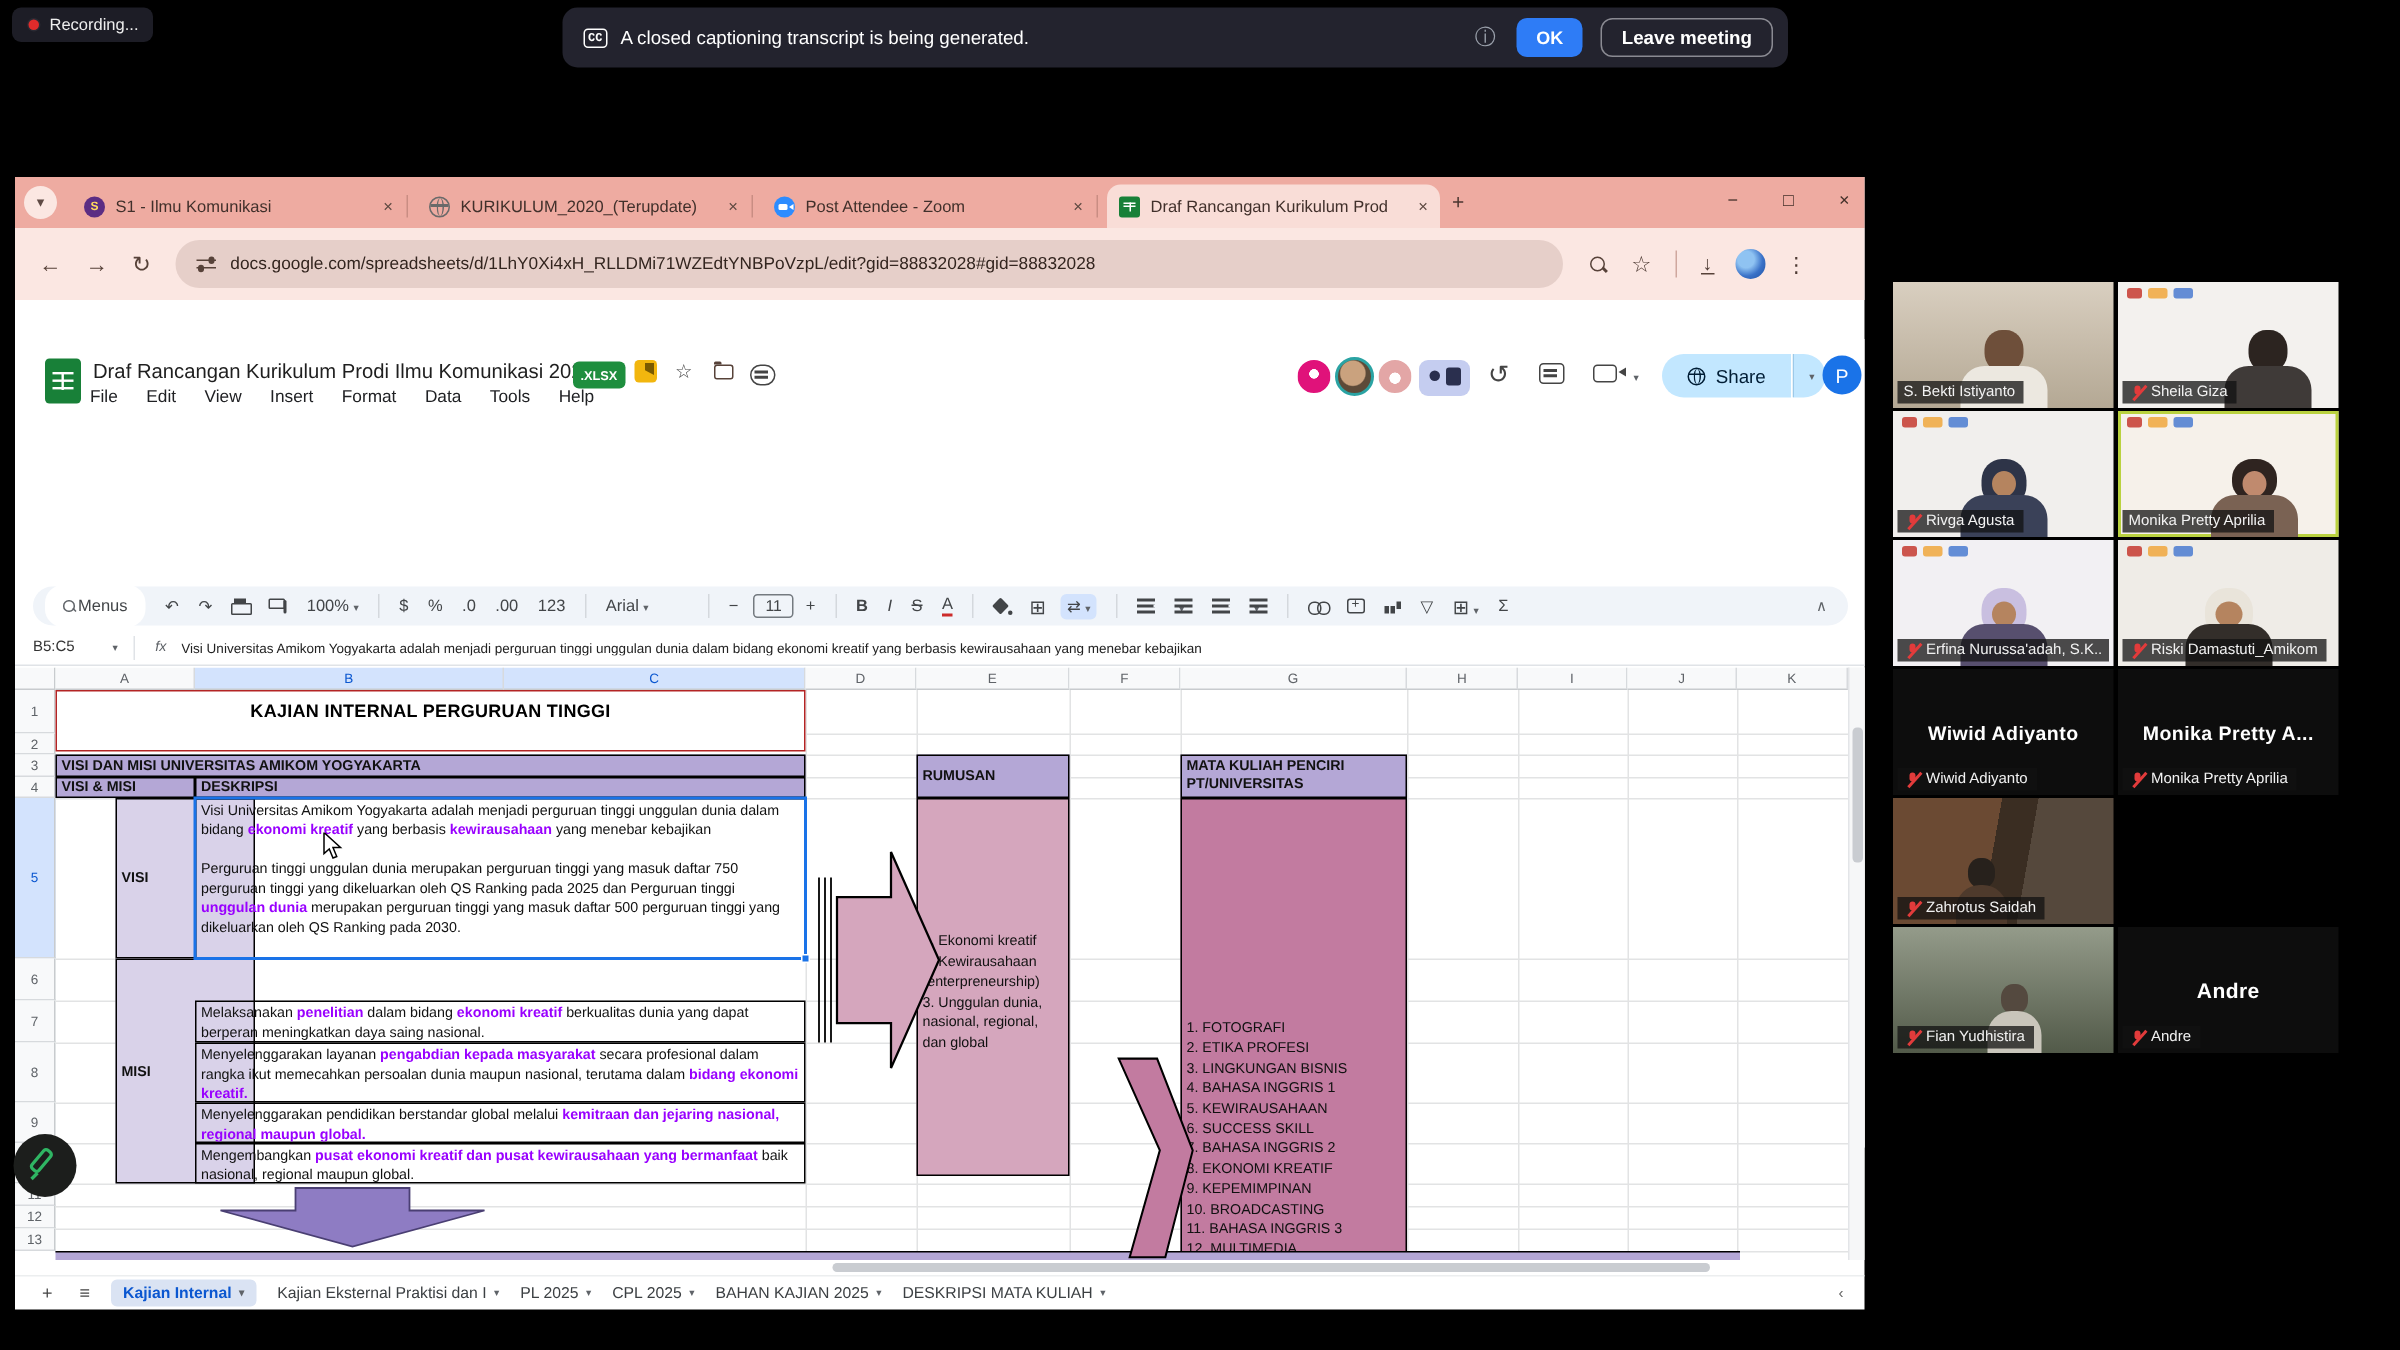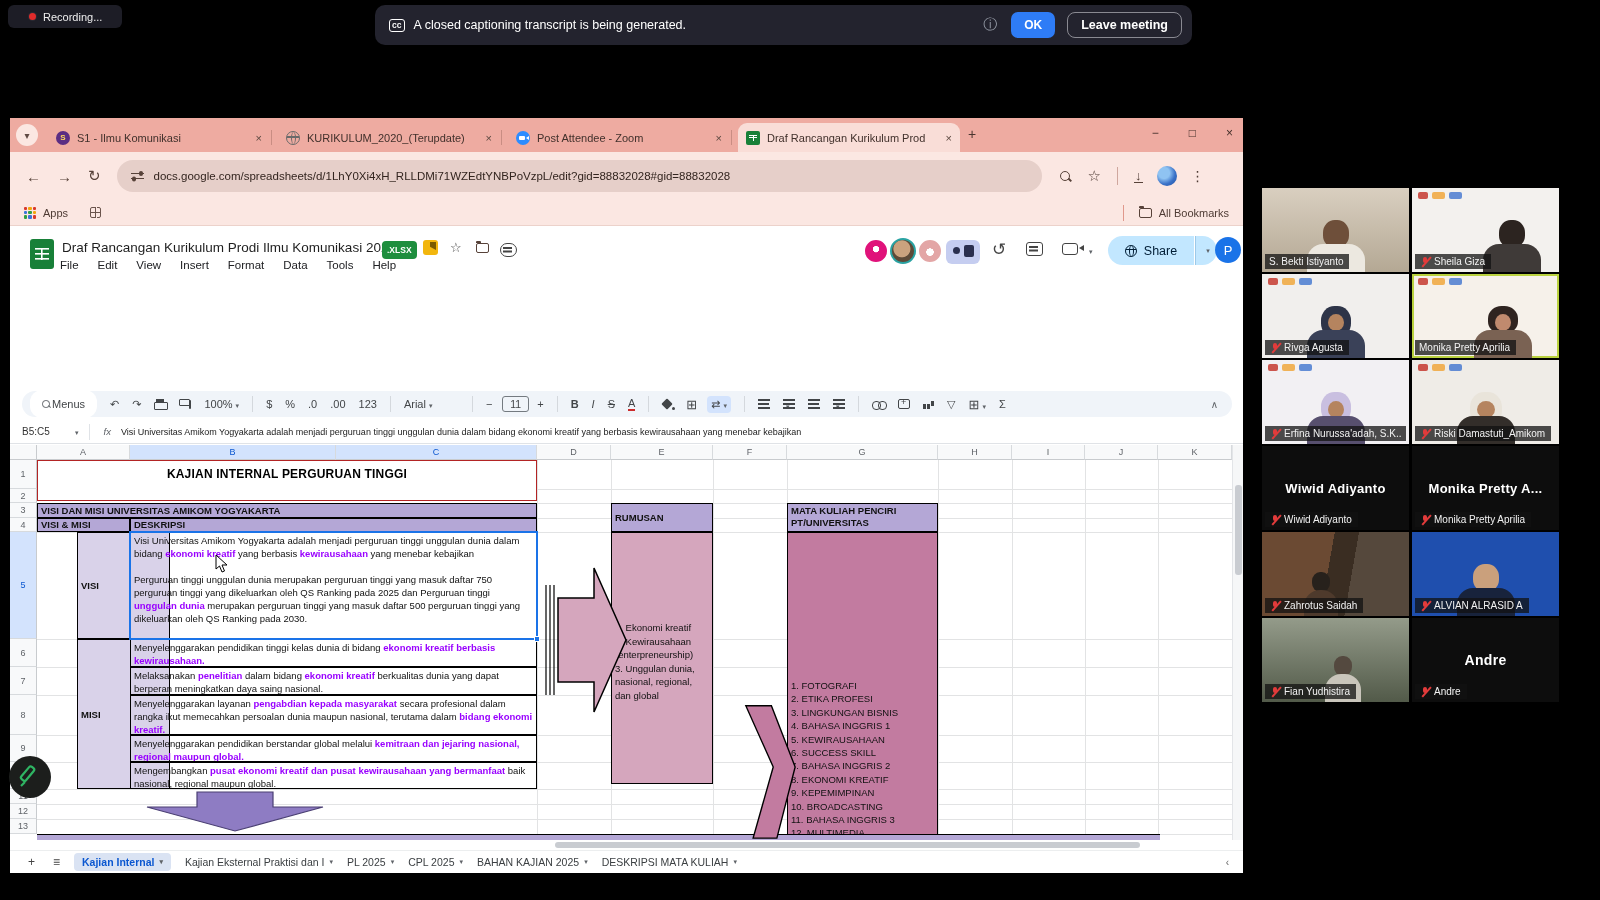"Recording..." .rec-pill { padding: 0 20px -> 0 10px }
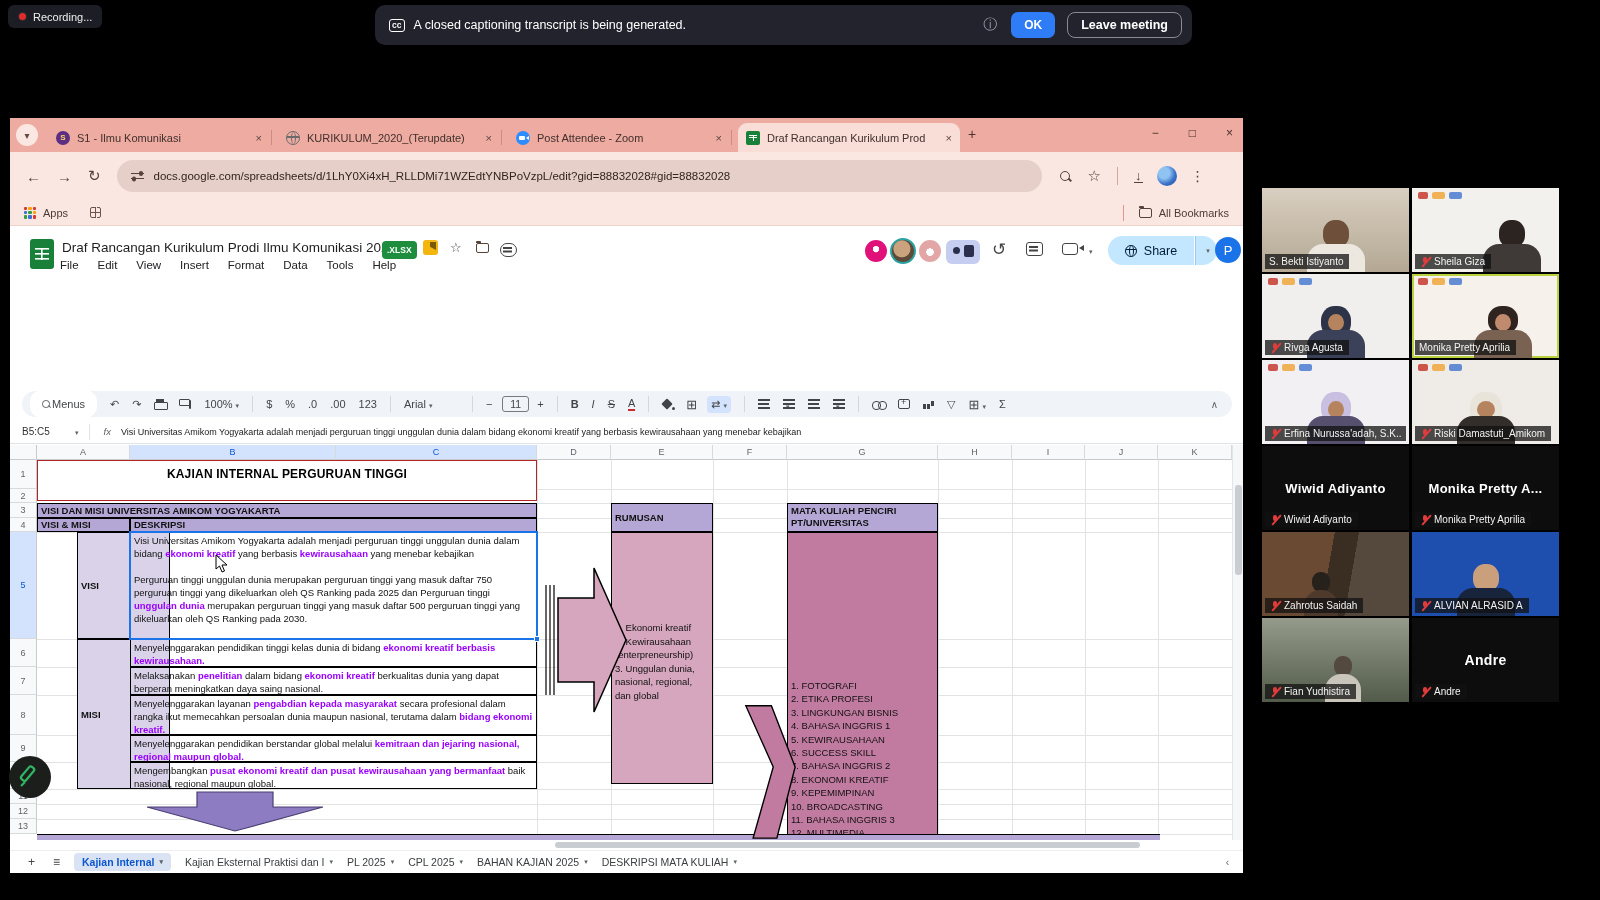"Apps" div.bm-bar { html: <div> <span> <span></span> <span></span> <span></span> <span></span> <span></span> <span></span> <span></span> <span></span> <span></span> </span> <span>Apps</span> <span></span> <span> <span></span> <span></span> <span>All Bookmarks</span> </span> </div> -> none }
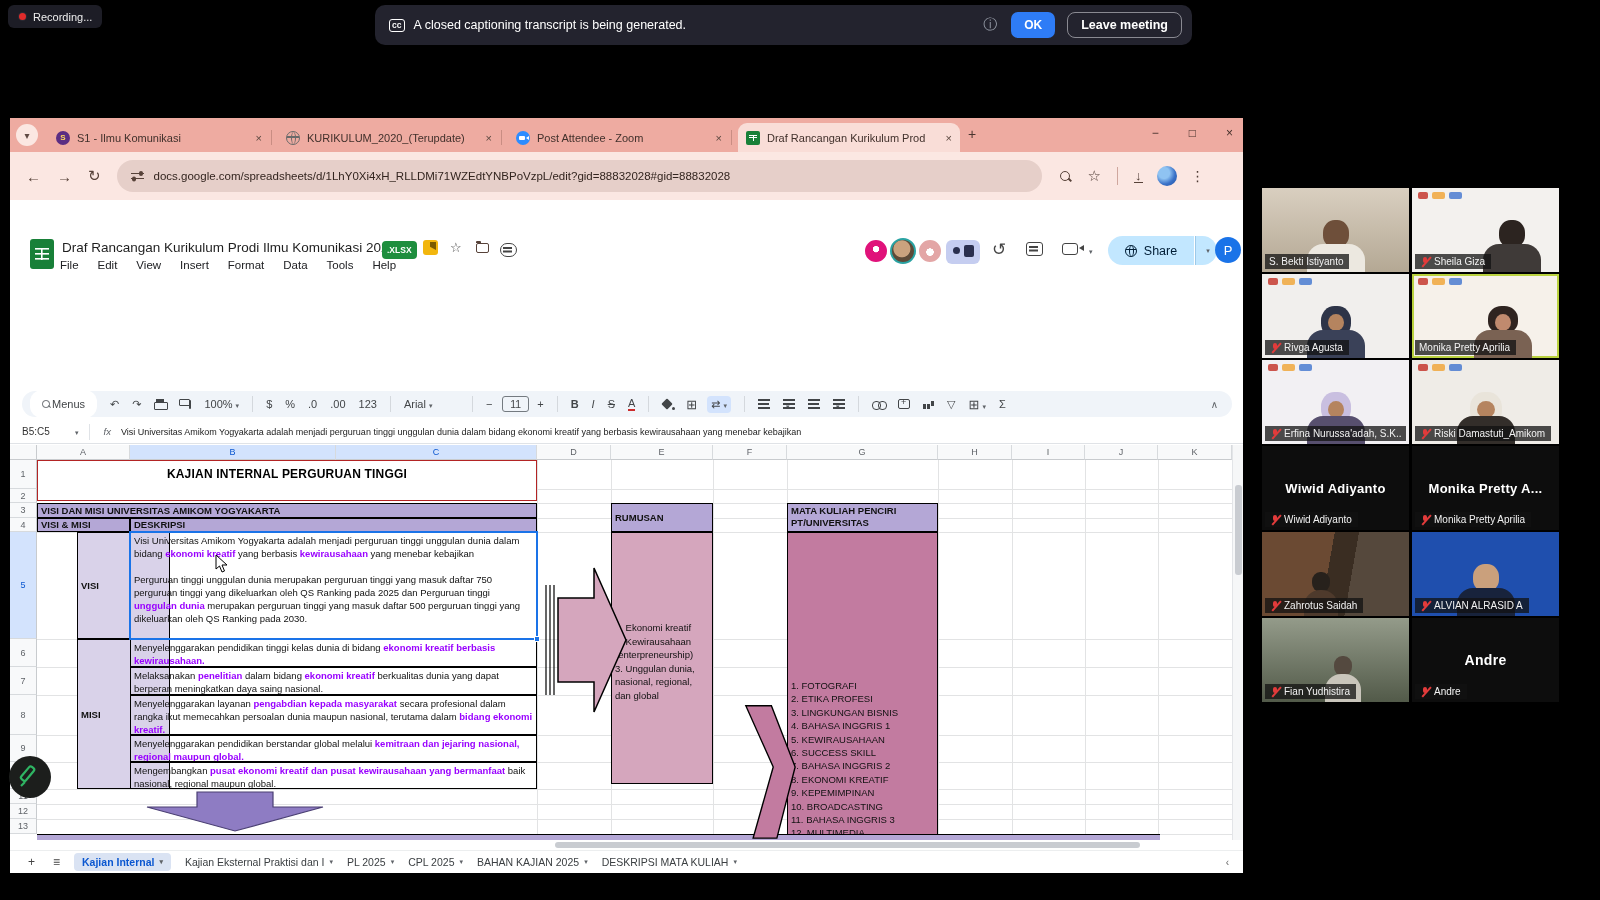"ALVIAN ALRASID A" div.pt { html: <div> <div> <div></div> <div></div> </div> <div> <span></span> <span>ALVIAN ALRASID A</span> </div> </div> -> none }
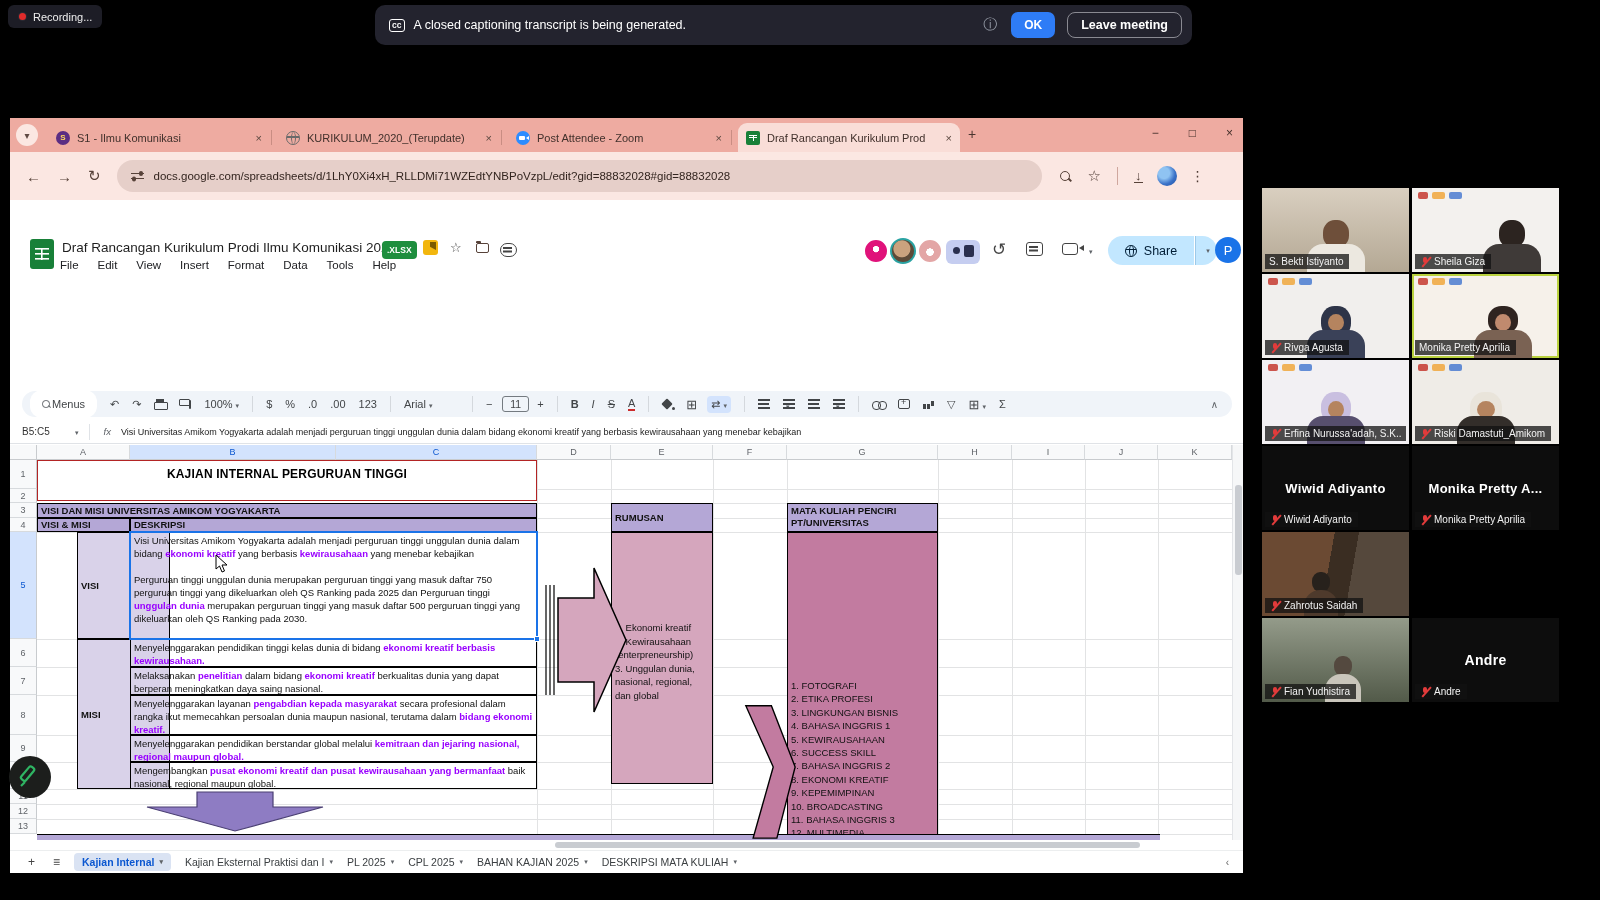"Menyelenggarakan pendidikan tinggi kelas" div.cell { html: <div><span>Menyelenggarakan pendidikan tinggi kelas dunia di bidang </span><span>ekonomi kreatif berbasis kewirausahaan.</span></div> -> none }
